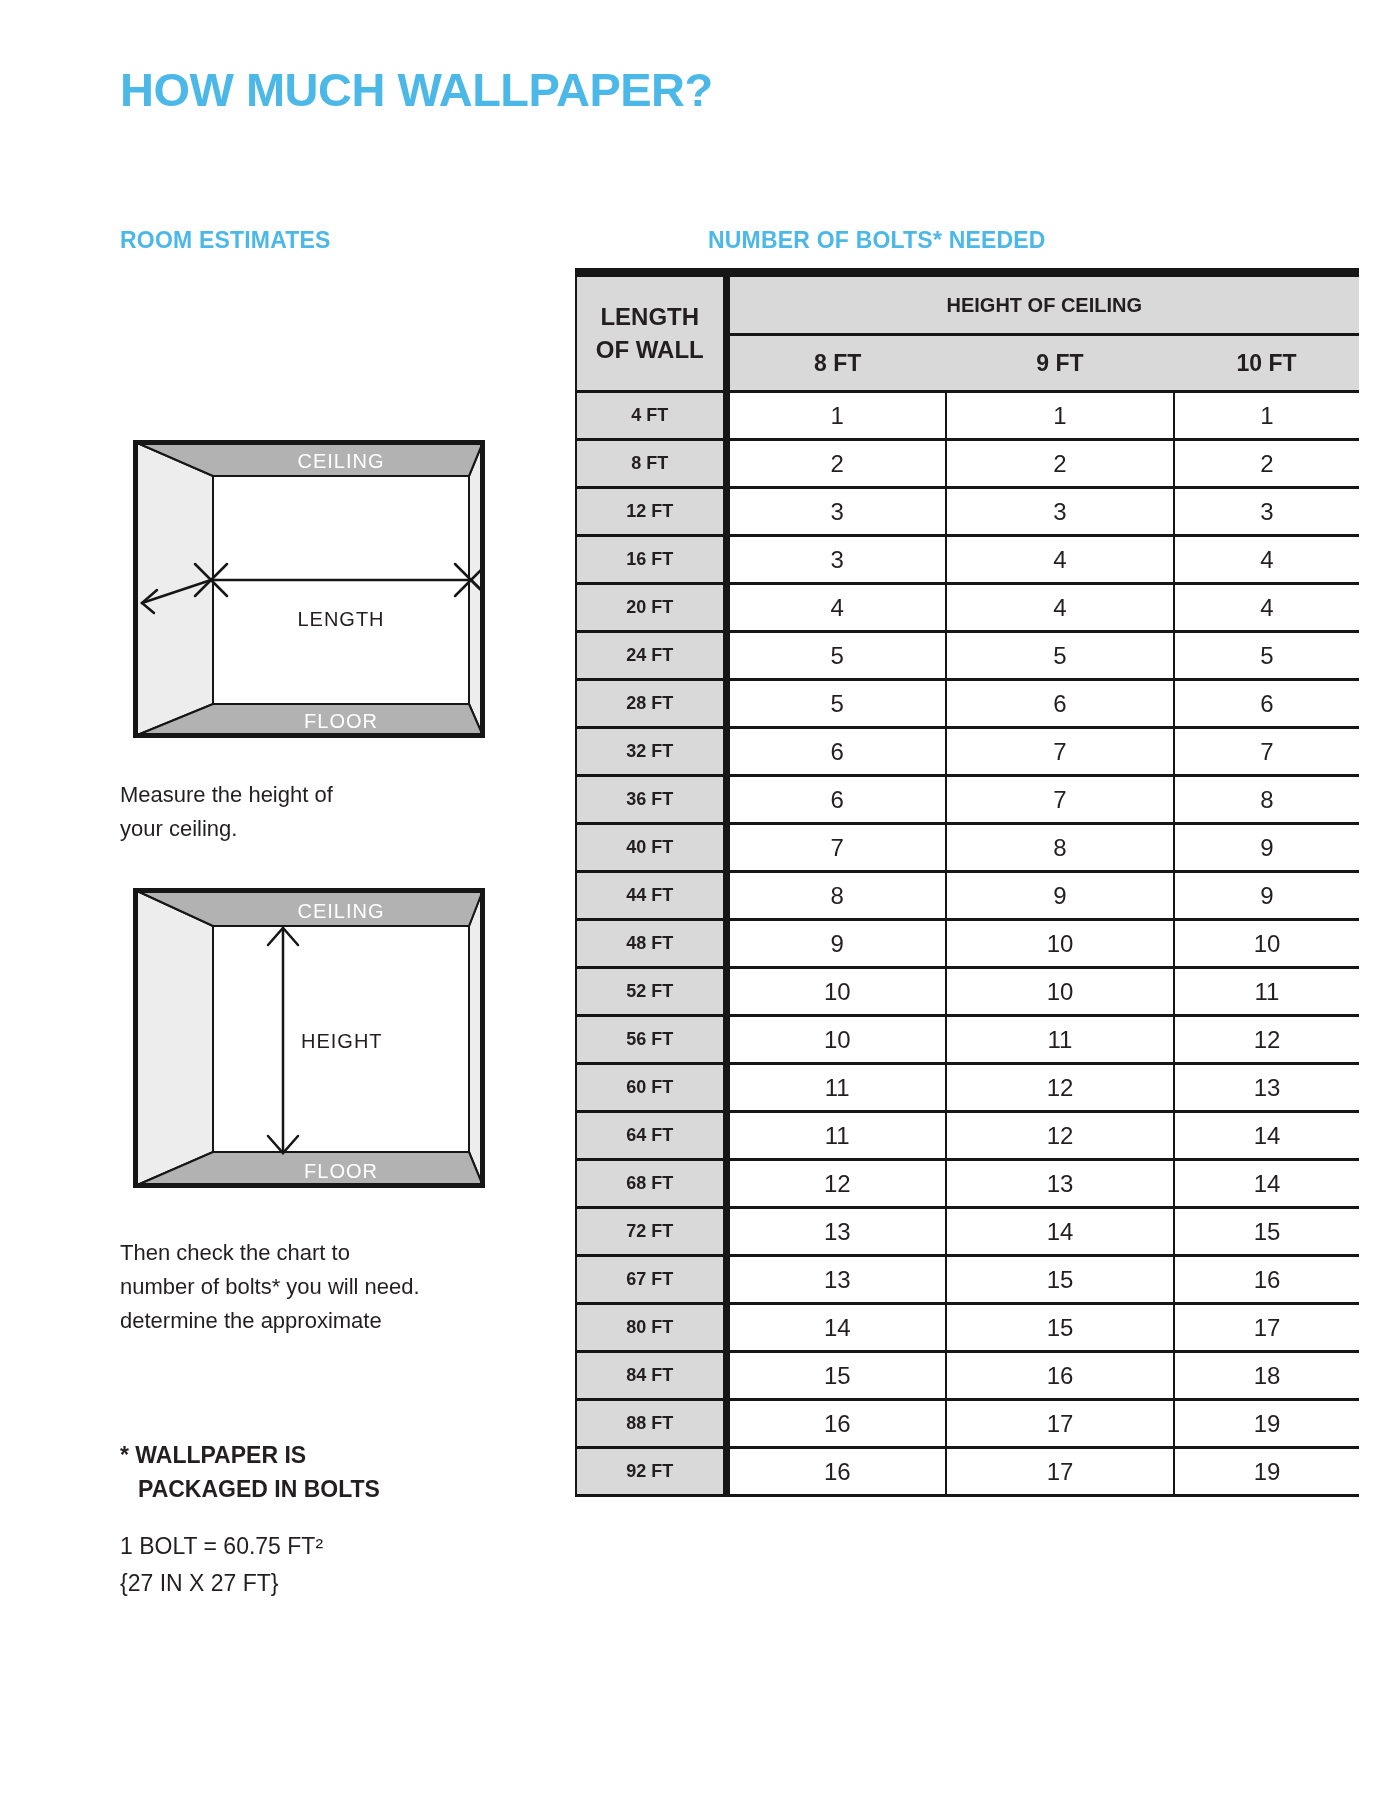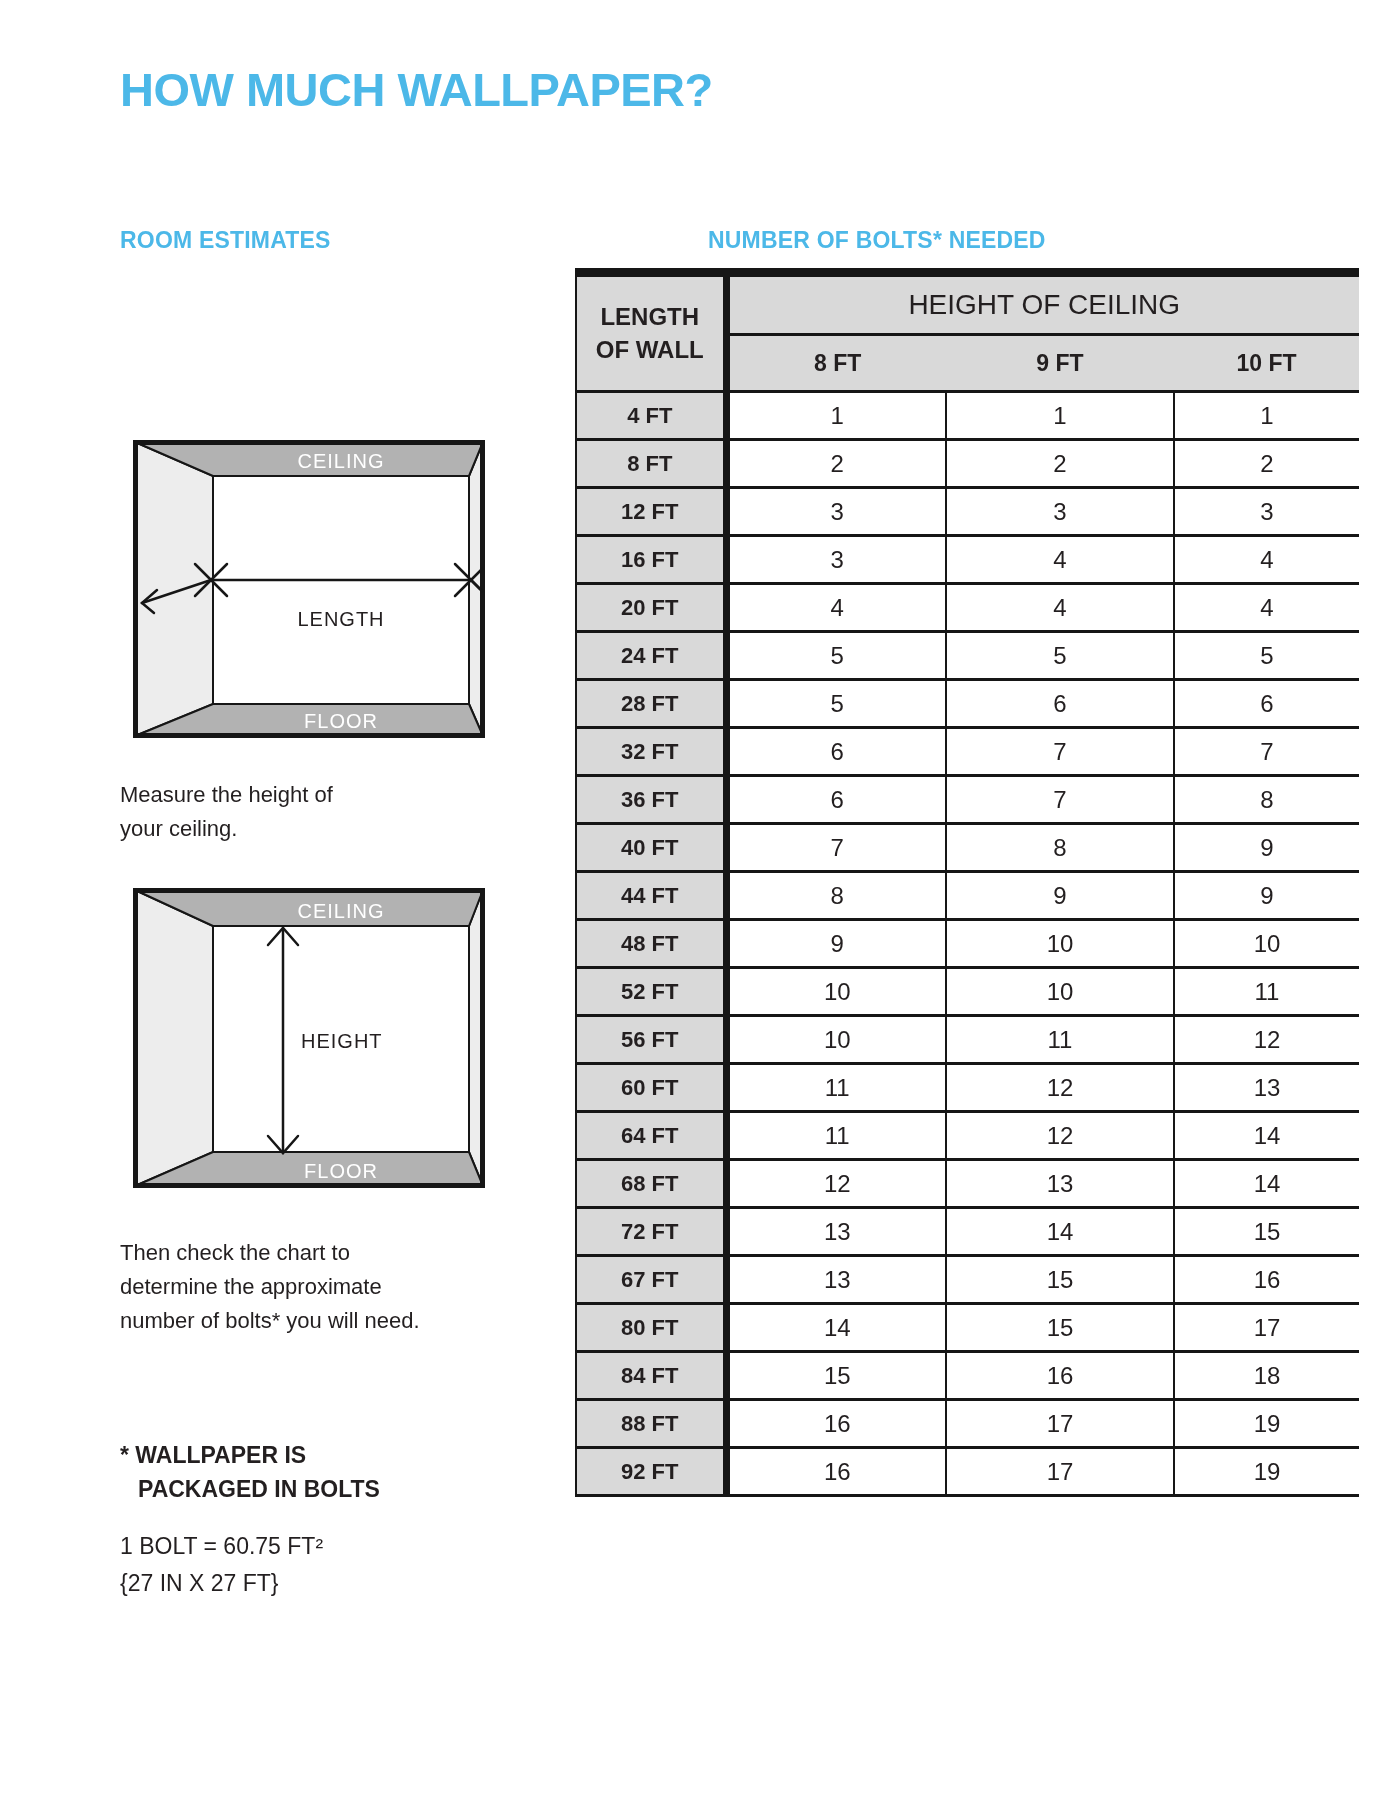"HEIGHT OF CEILING" th.group { font-size: 28px -> 20px; font-weight: normal -> bold }
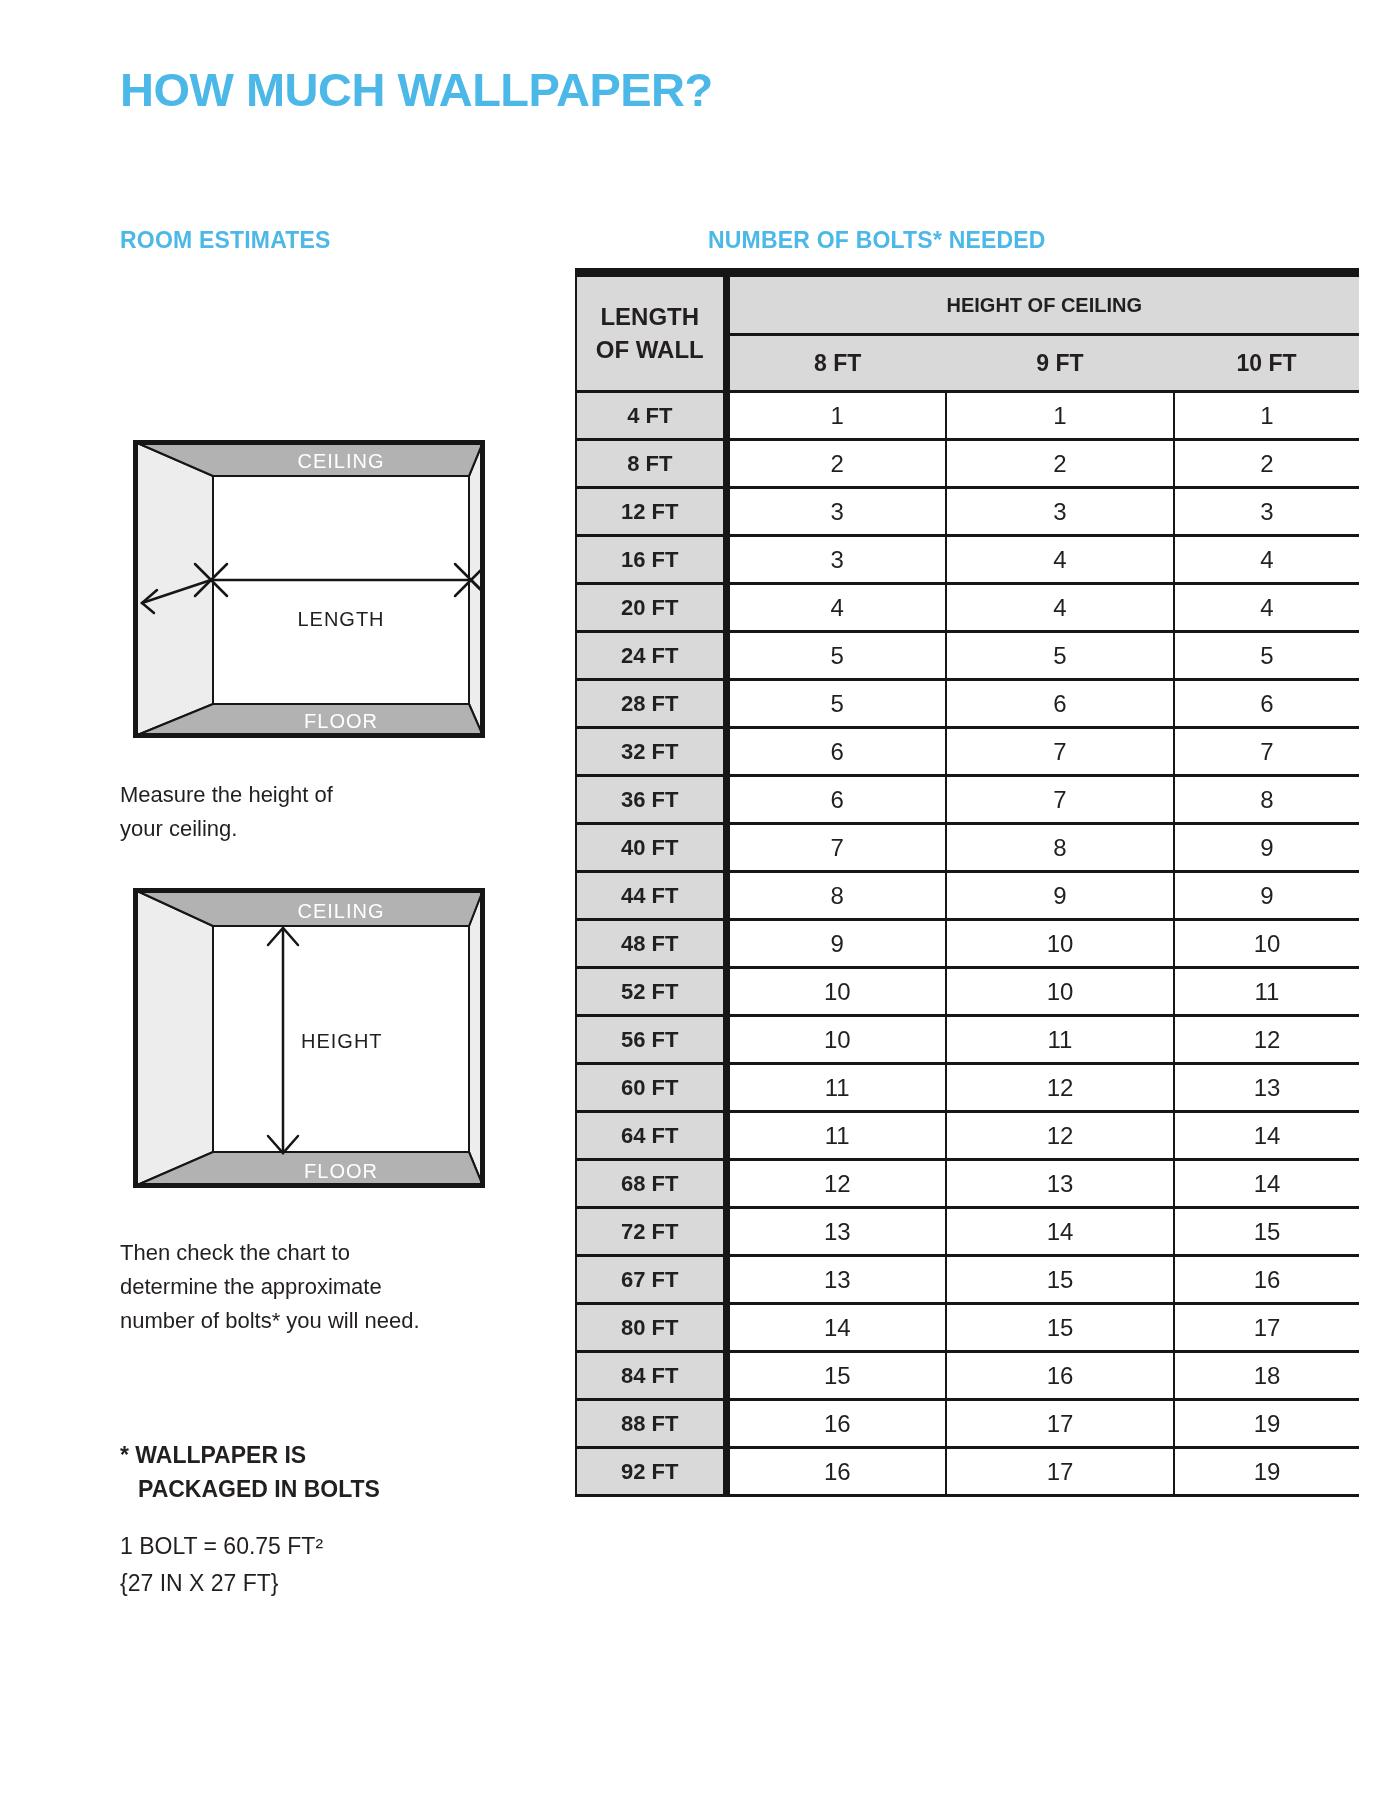"4 FT" table.bolts tbody th { font-size: 22px -> 18px }
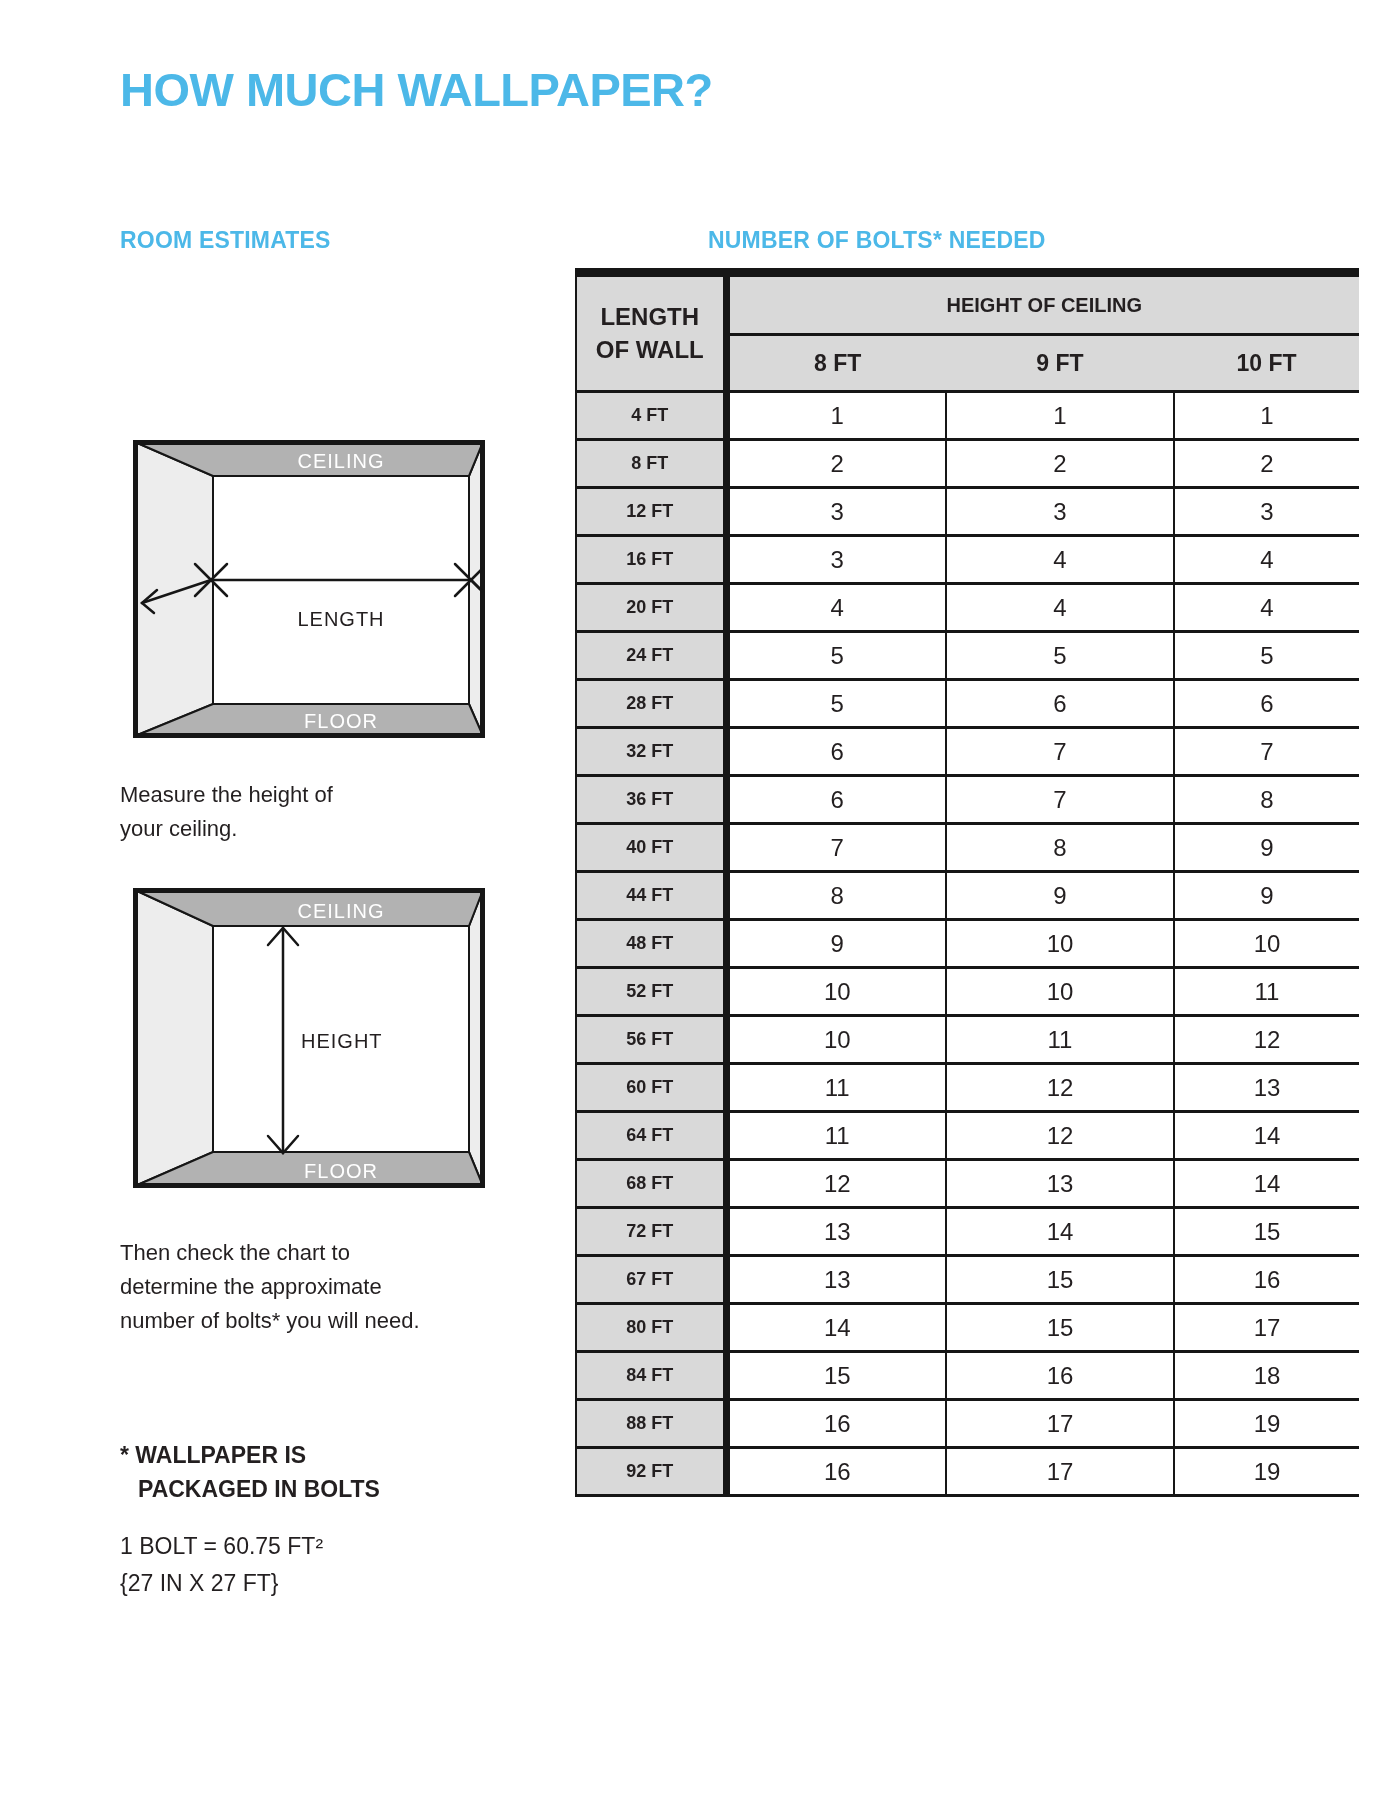"determine the approximate" span { order: before "number of bolts* you will" -> after "number of bolts* you will" }
